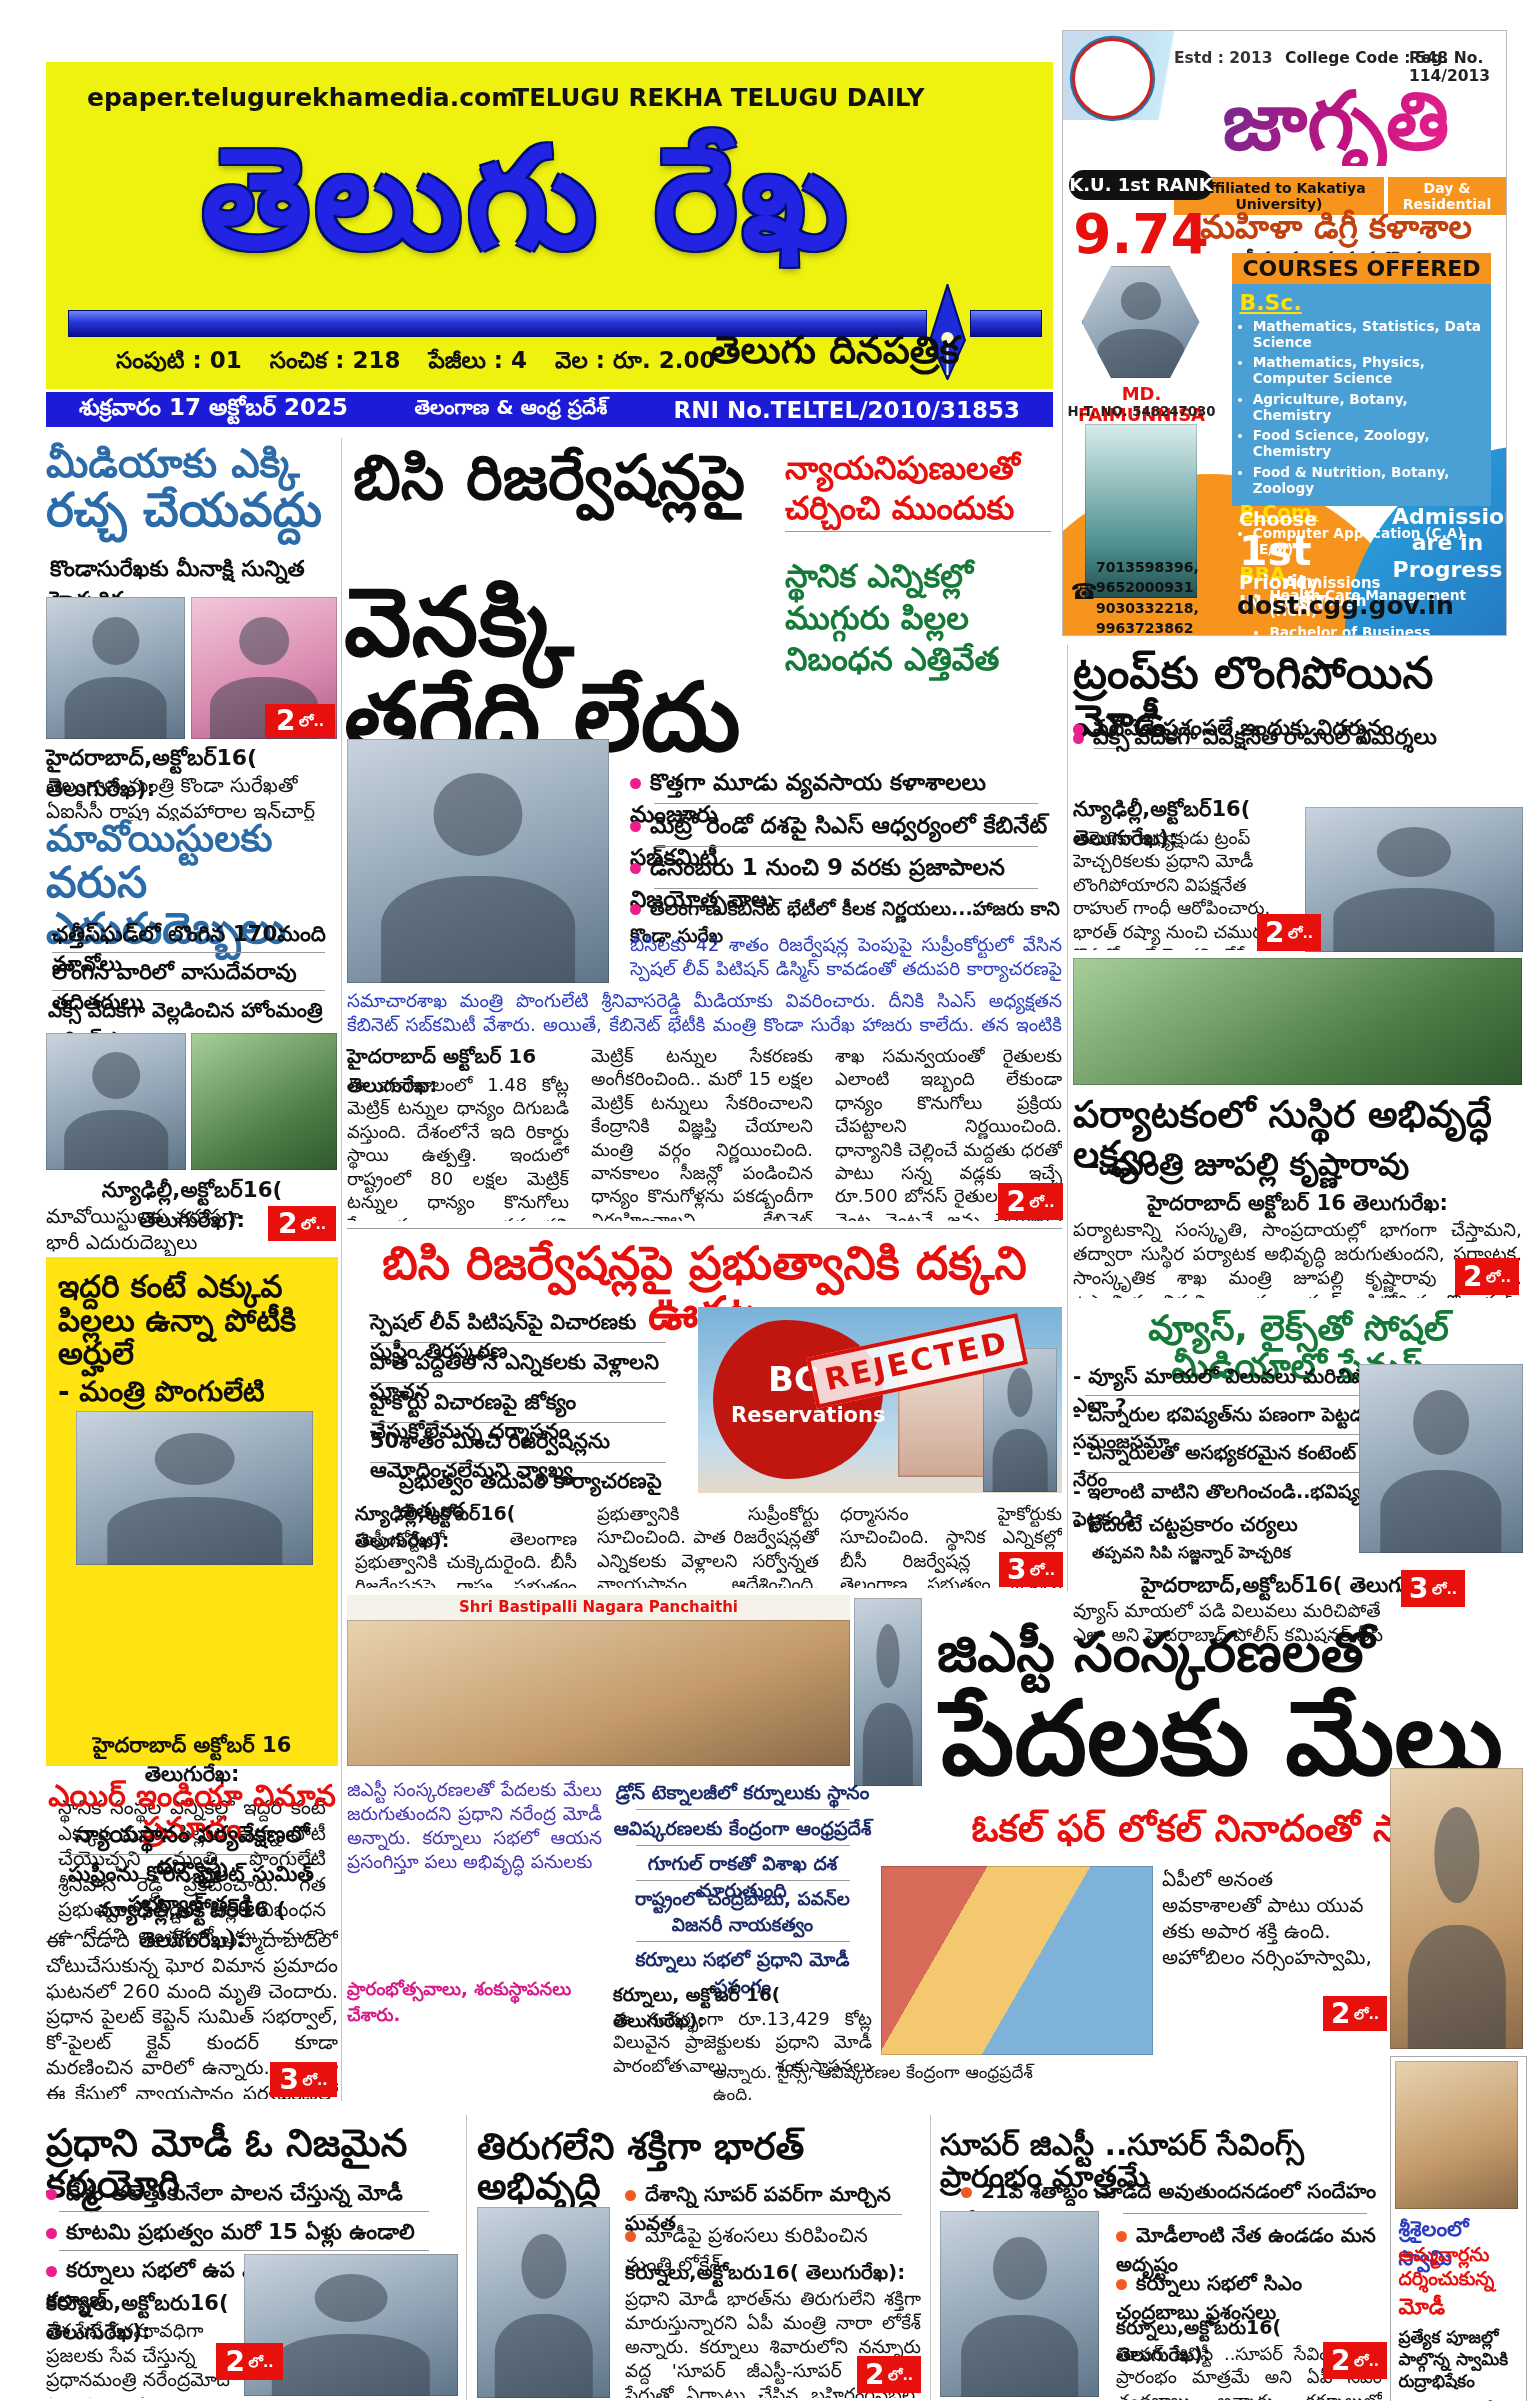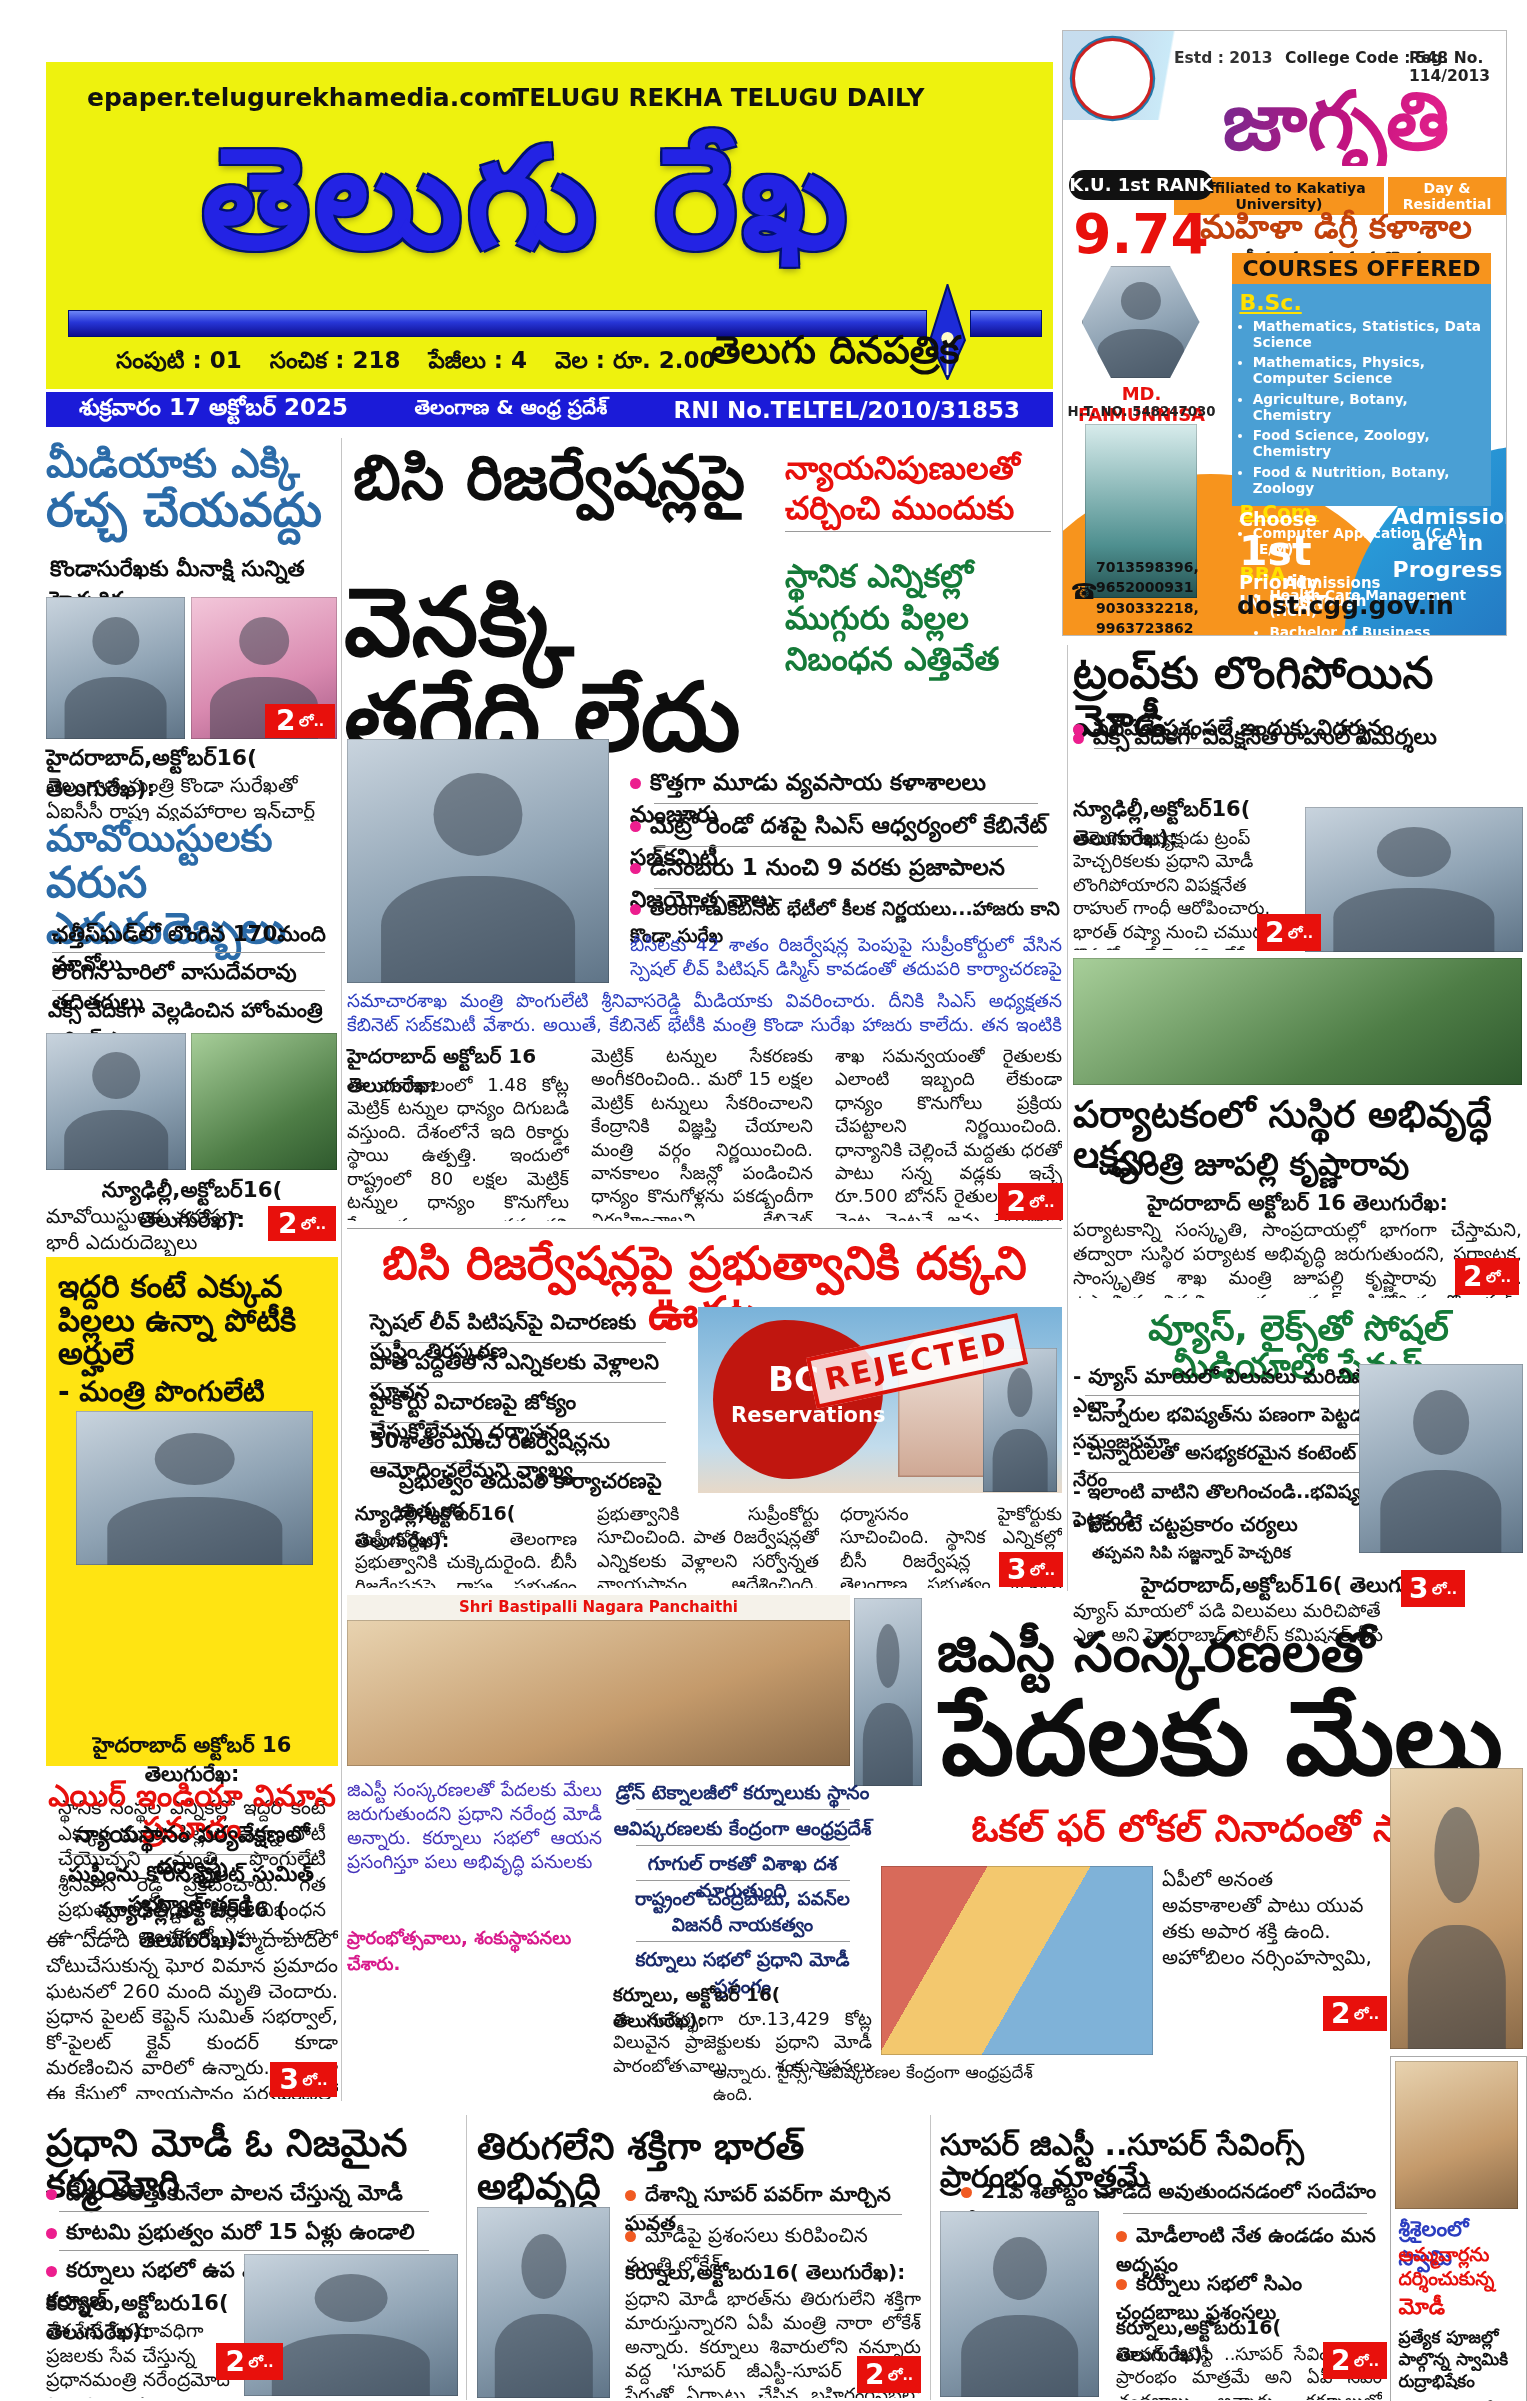"ప్రారంభోత్సవాలు, శంకుస్థాపనలు చేశారు." div.abs { top: 1927px -> 1978px }
